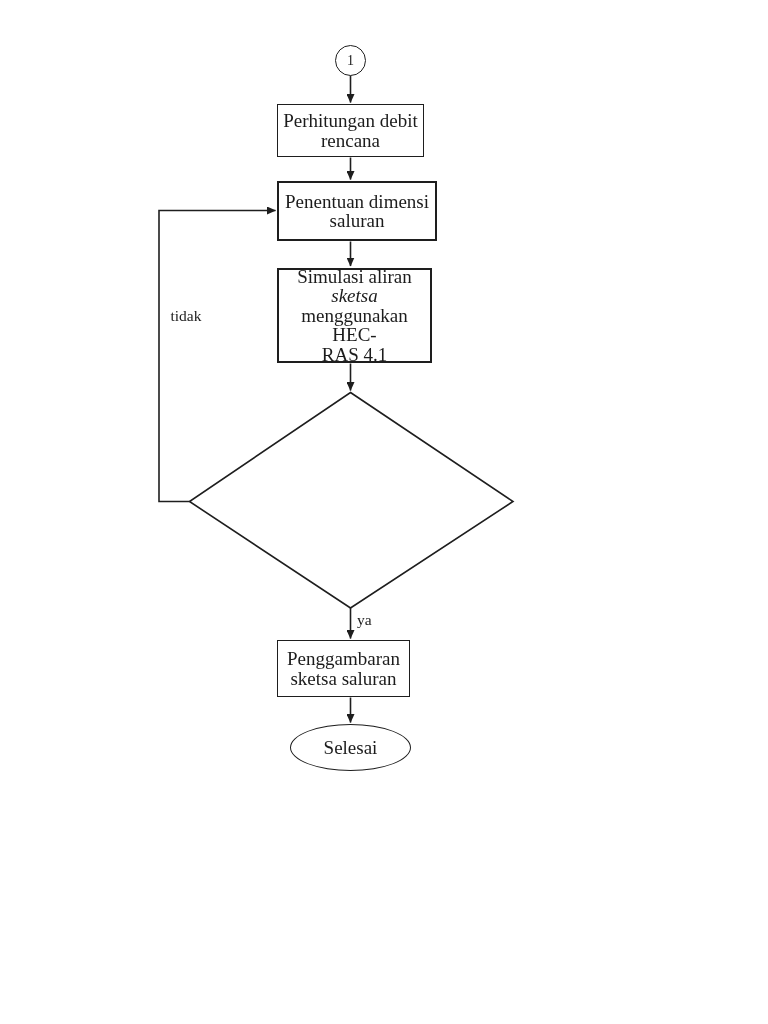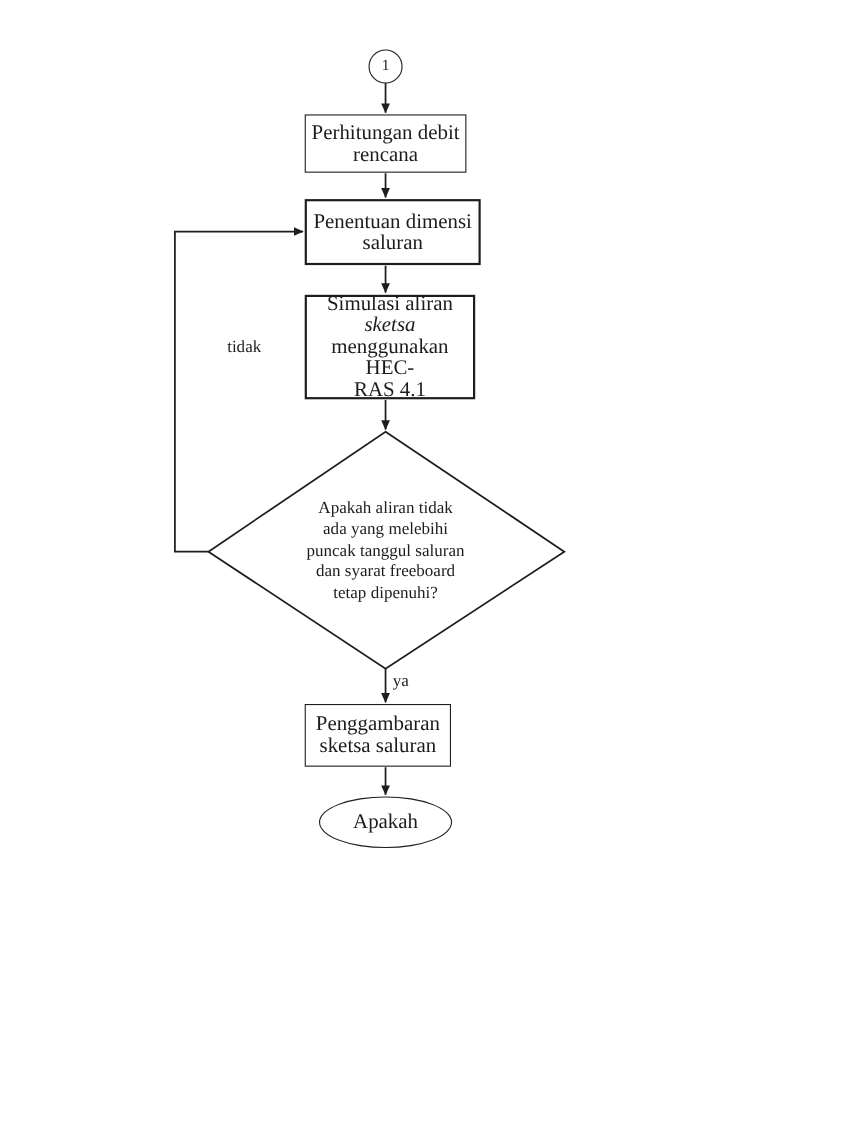"tidak" .label-tidak { margin-left: 36px -> none }
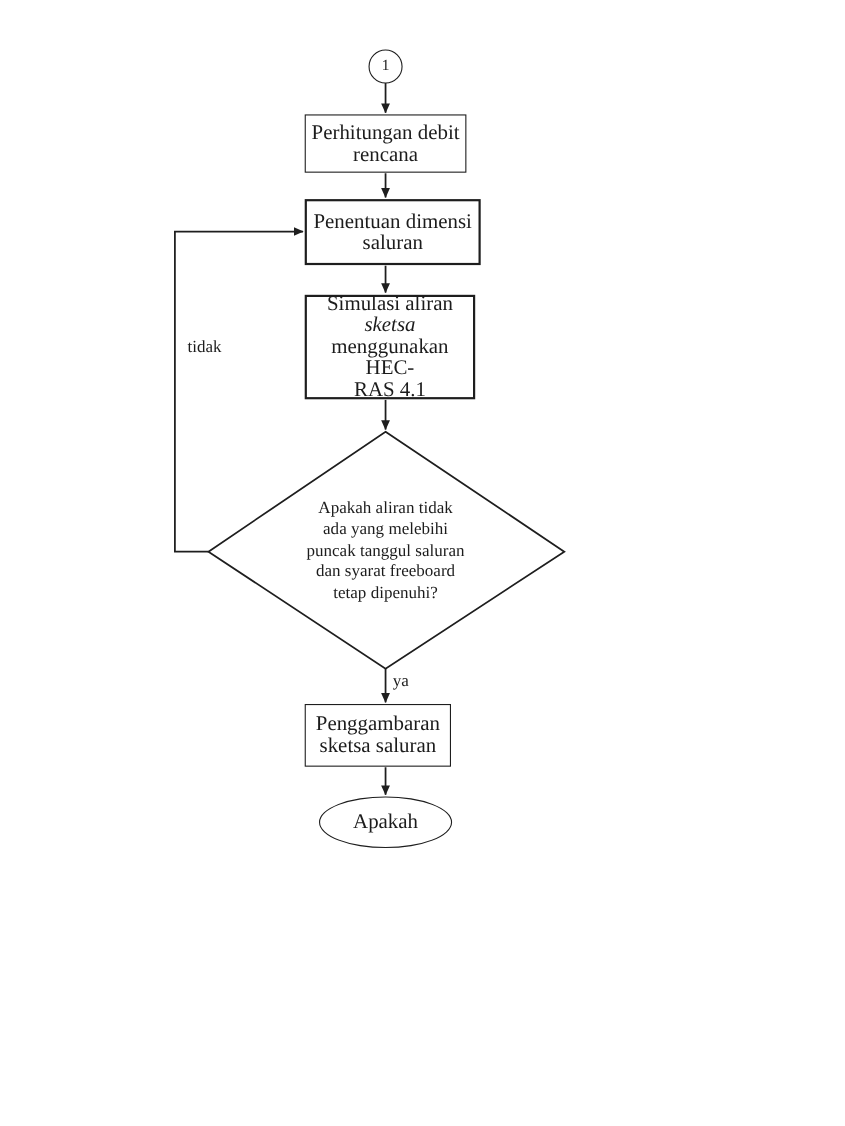"Apakah aliran tidak" div.decision-text { html: <div>Apakah aliran tidak ada yang melebihi puncak tanggul saluran dan syarat freeboard tetap dipenuhi?</div> -> none }
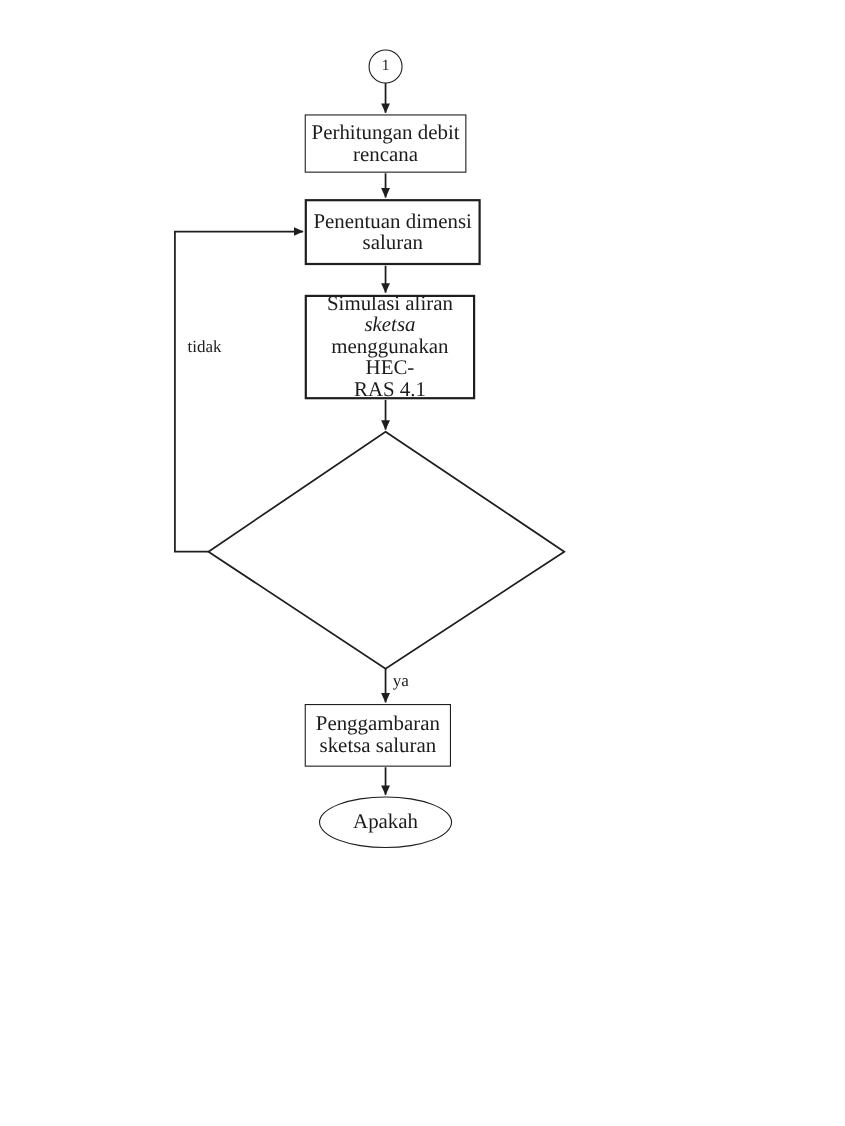"Apakah" span { text: Apakah -> Selesai }
